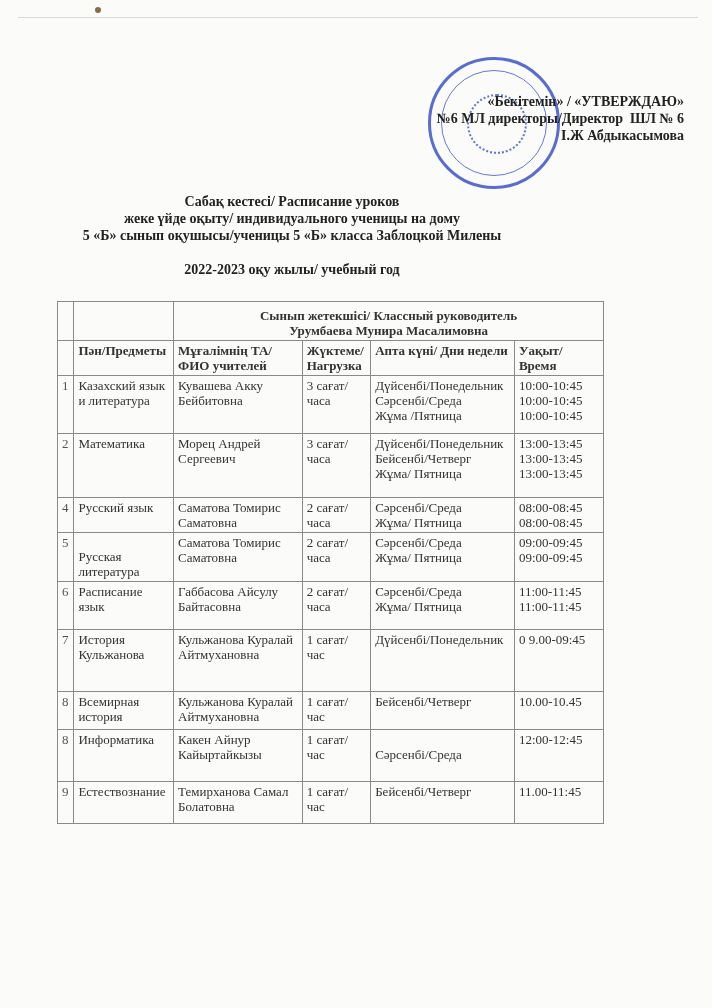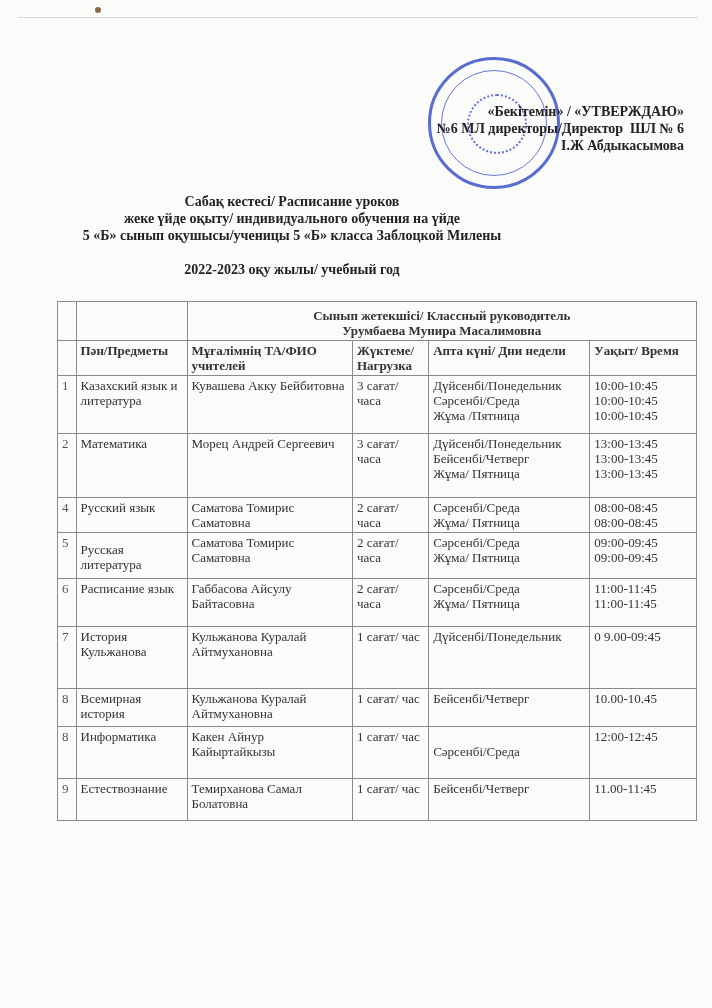"«Бекітемін» / «УТВЕРЖДАЮ»" .approve { top: 103px -> 93px }
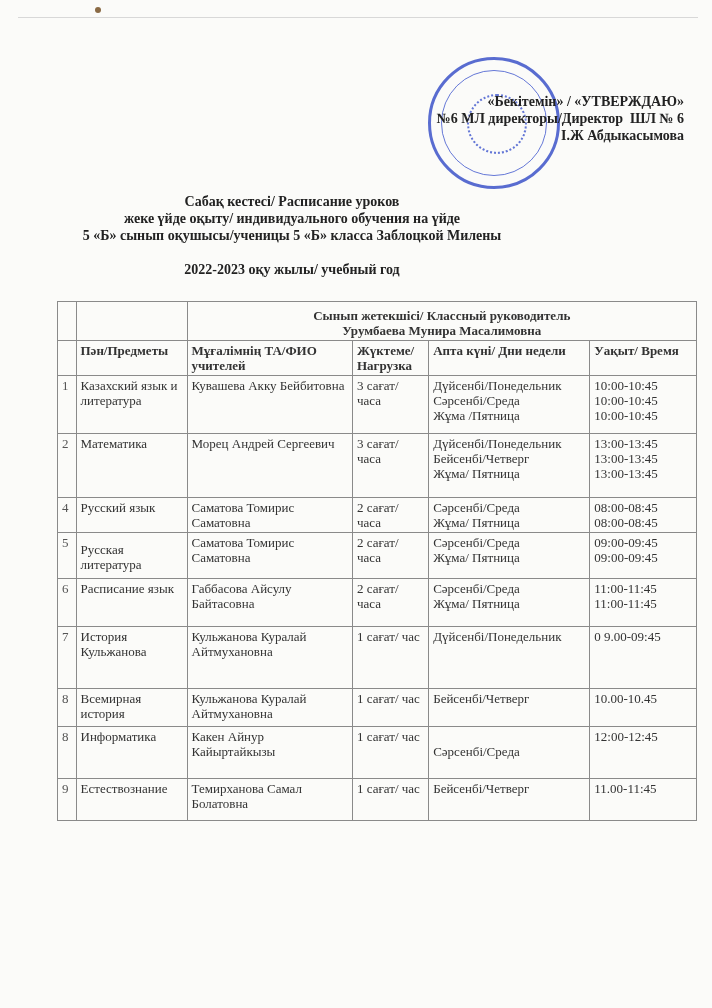"жеке үйде оқыту/ индивидуального" div { text: обучения на үйде -> ученицы на дому }
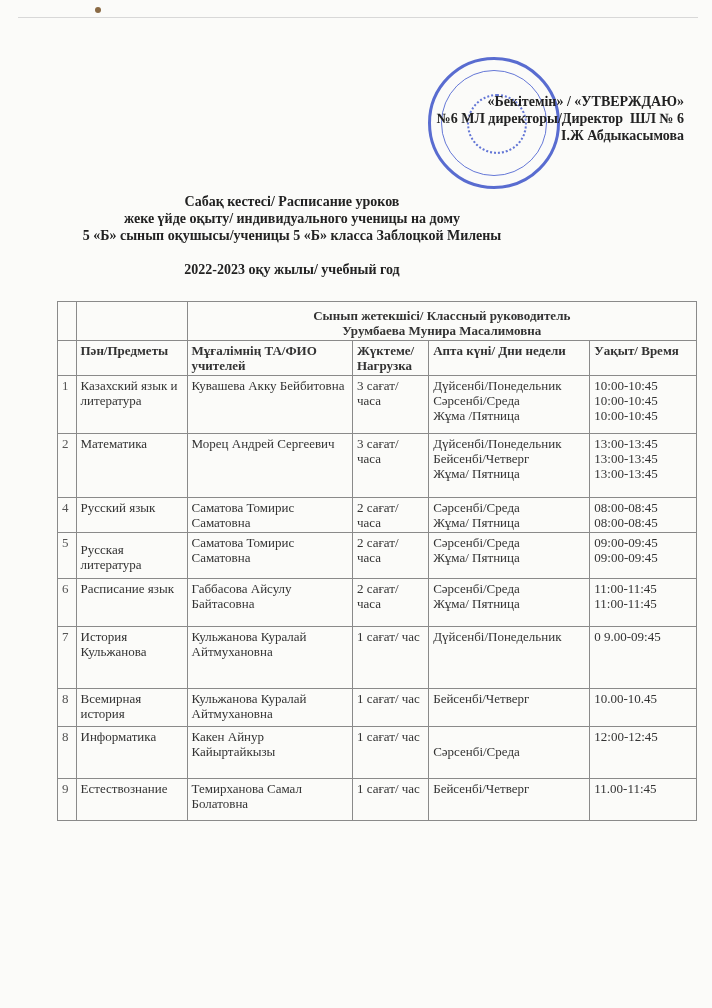"Сынып жетекшісі/ Классный руководитель" table { width: 640px -> 547px }
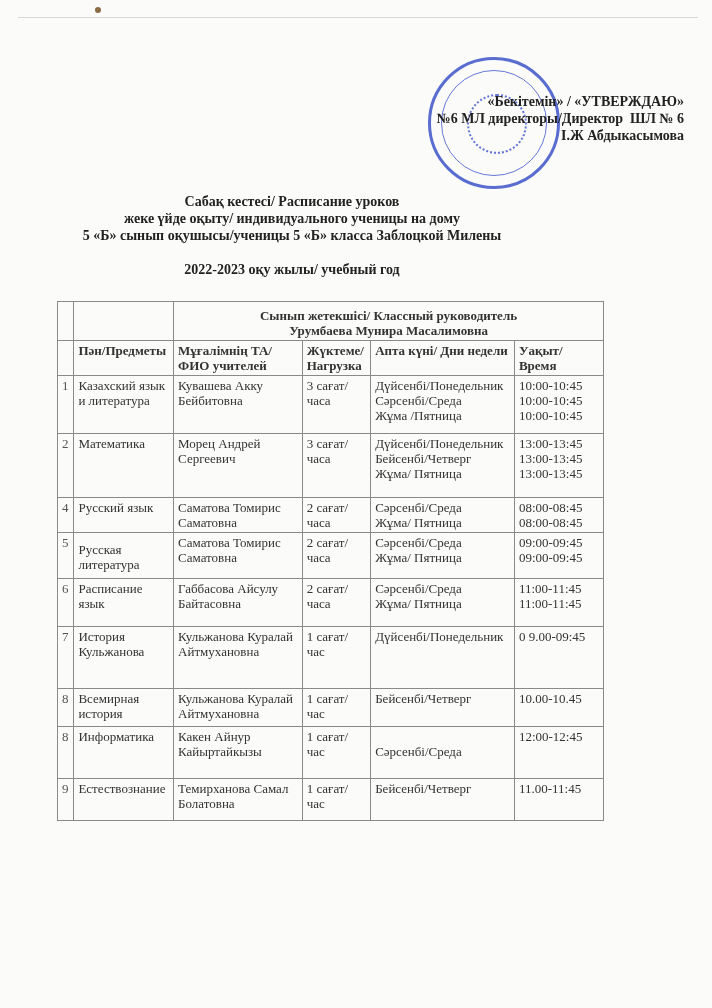"Русская литература" td { padding-top: 9px -> 16px }
